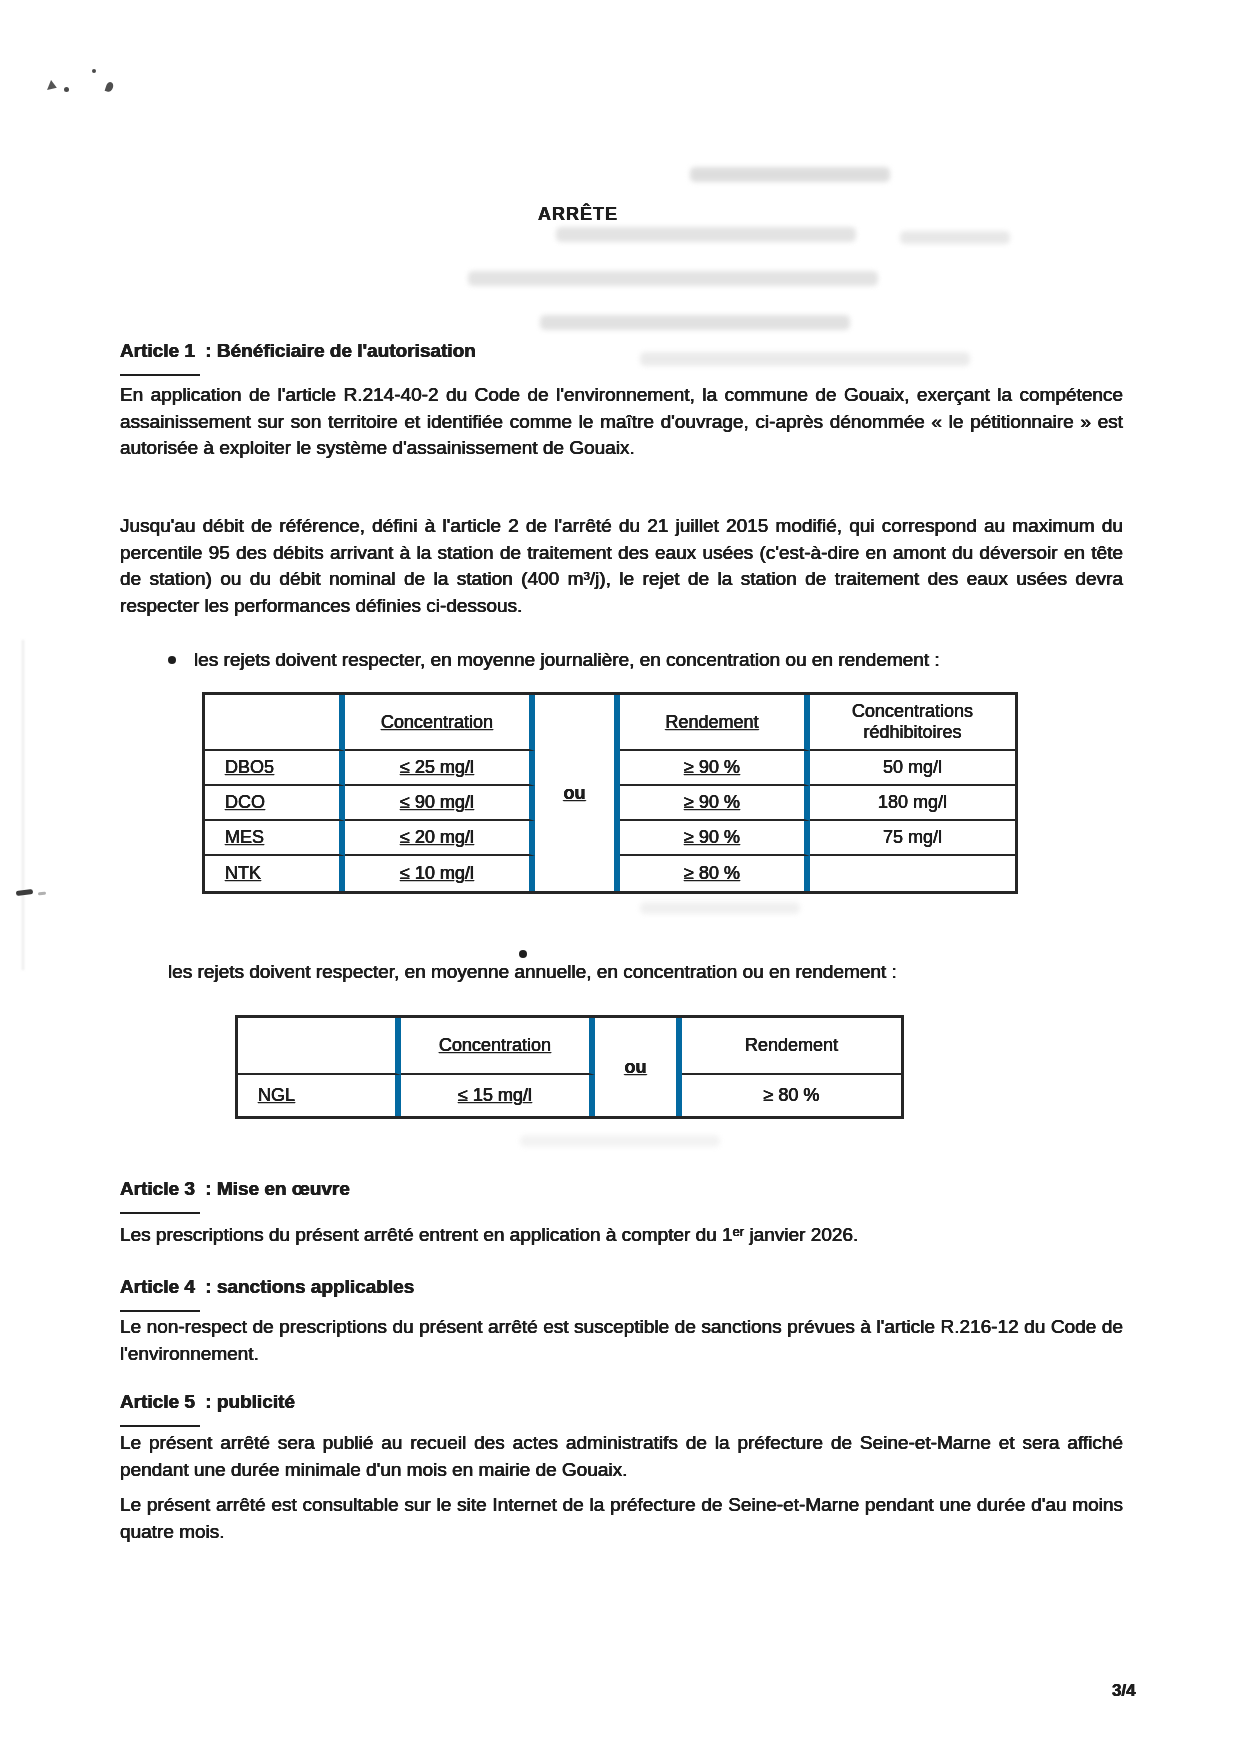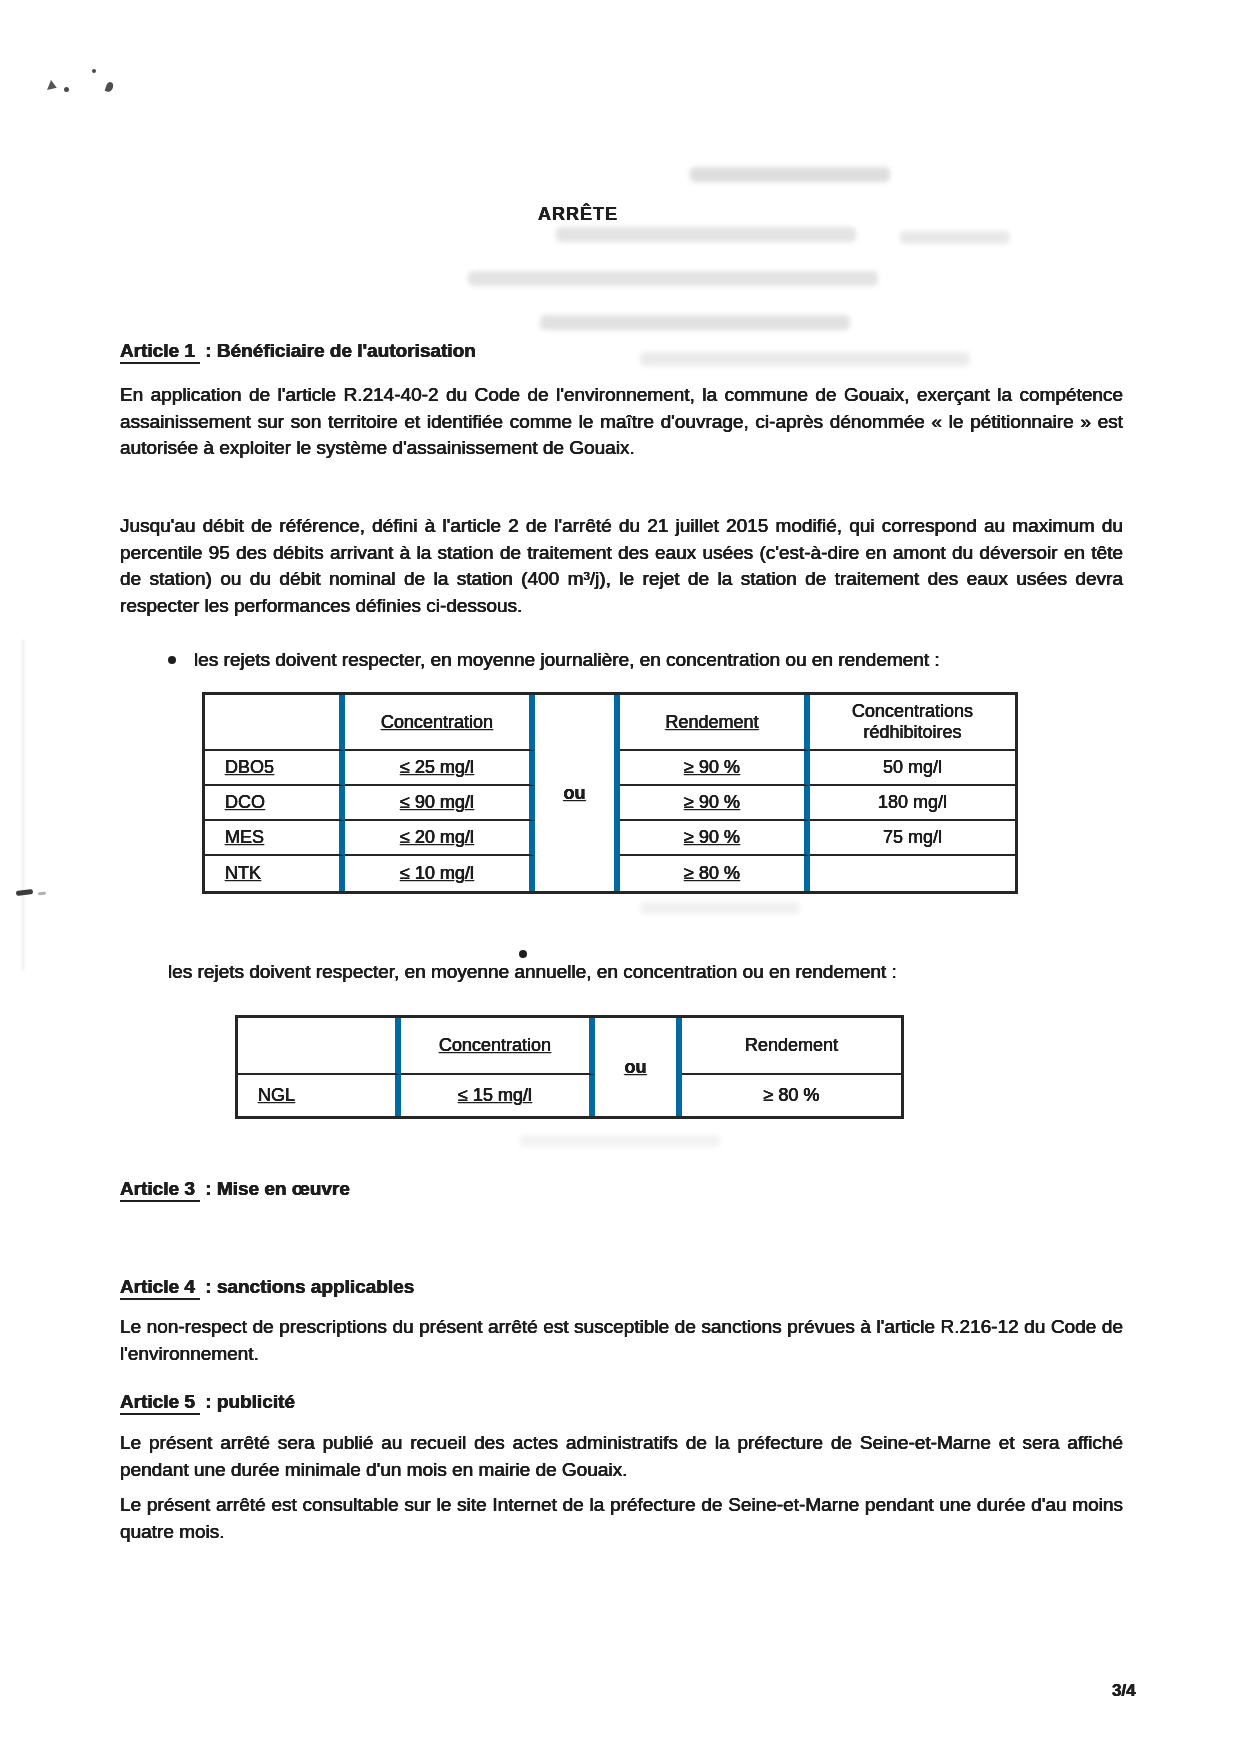"Article 1" .heading .u { padding-bottom: 1px -> 13px }
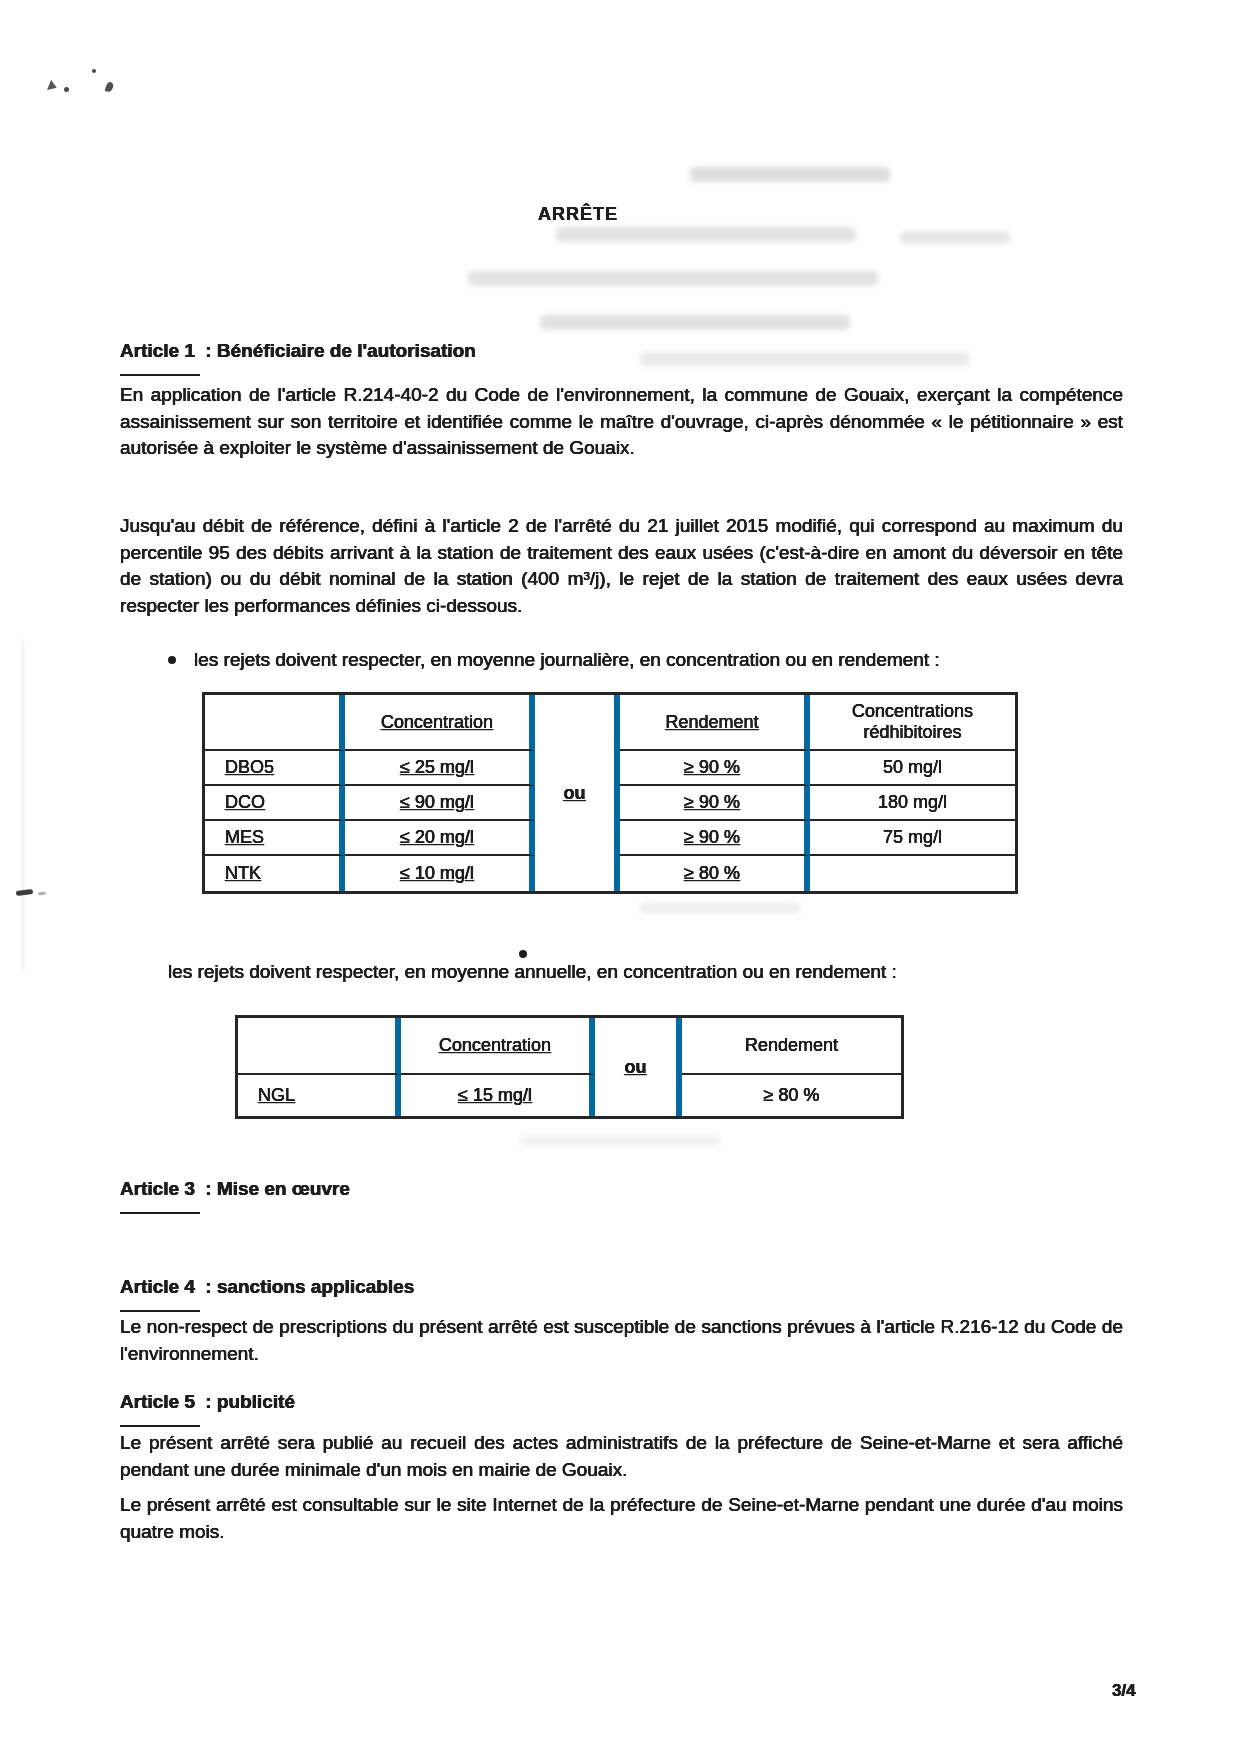"Les prescriptions du présent arrêté" div.para { html: none -> <div>Les prescriptions du présent arrêté entrent en application à compter du 1ᵉʳ janvier 2026.</div> }
